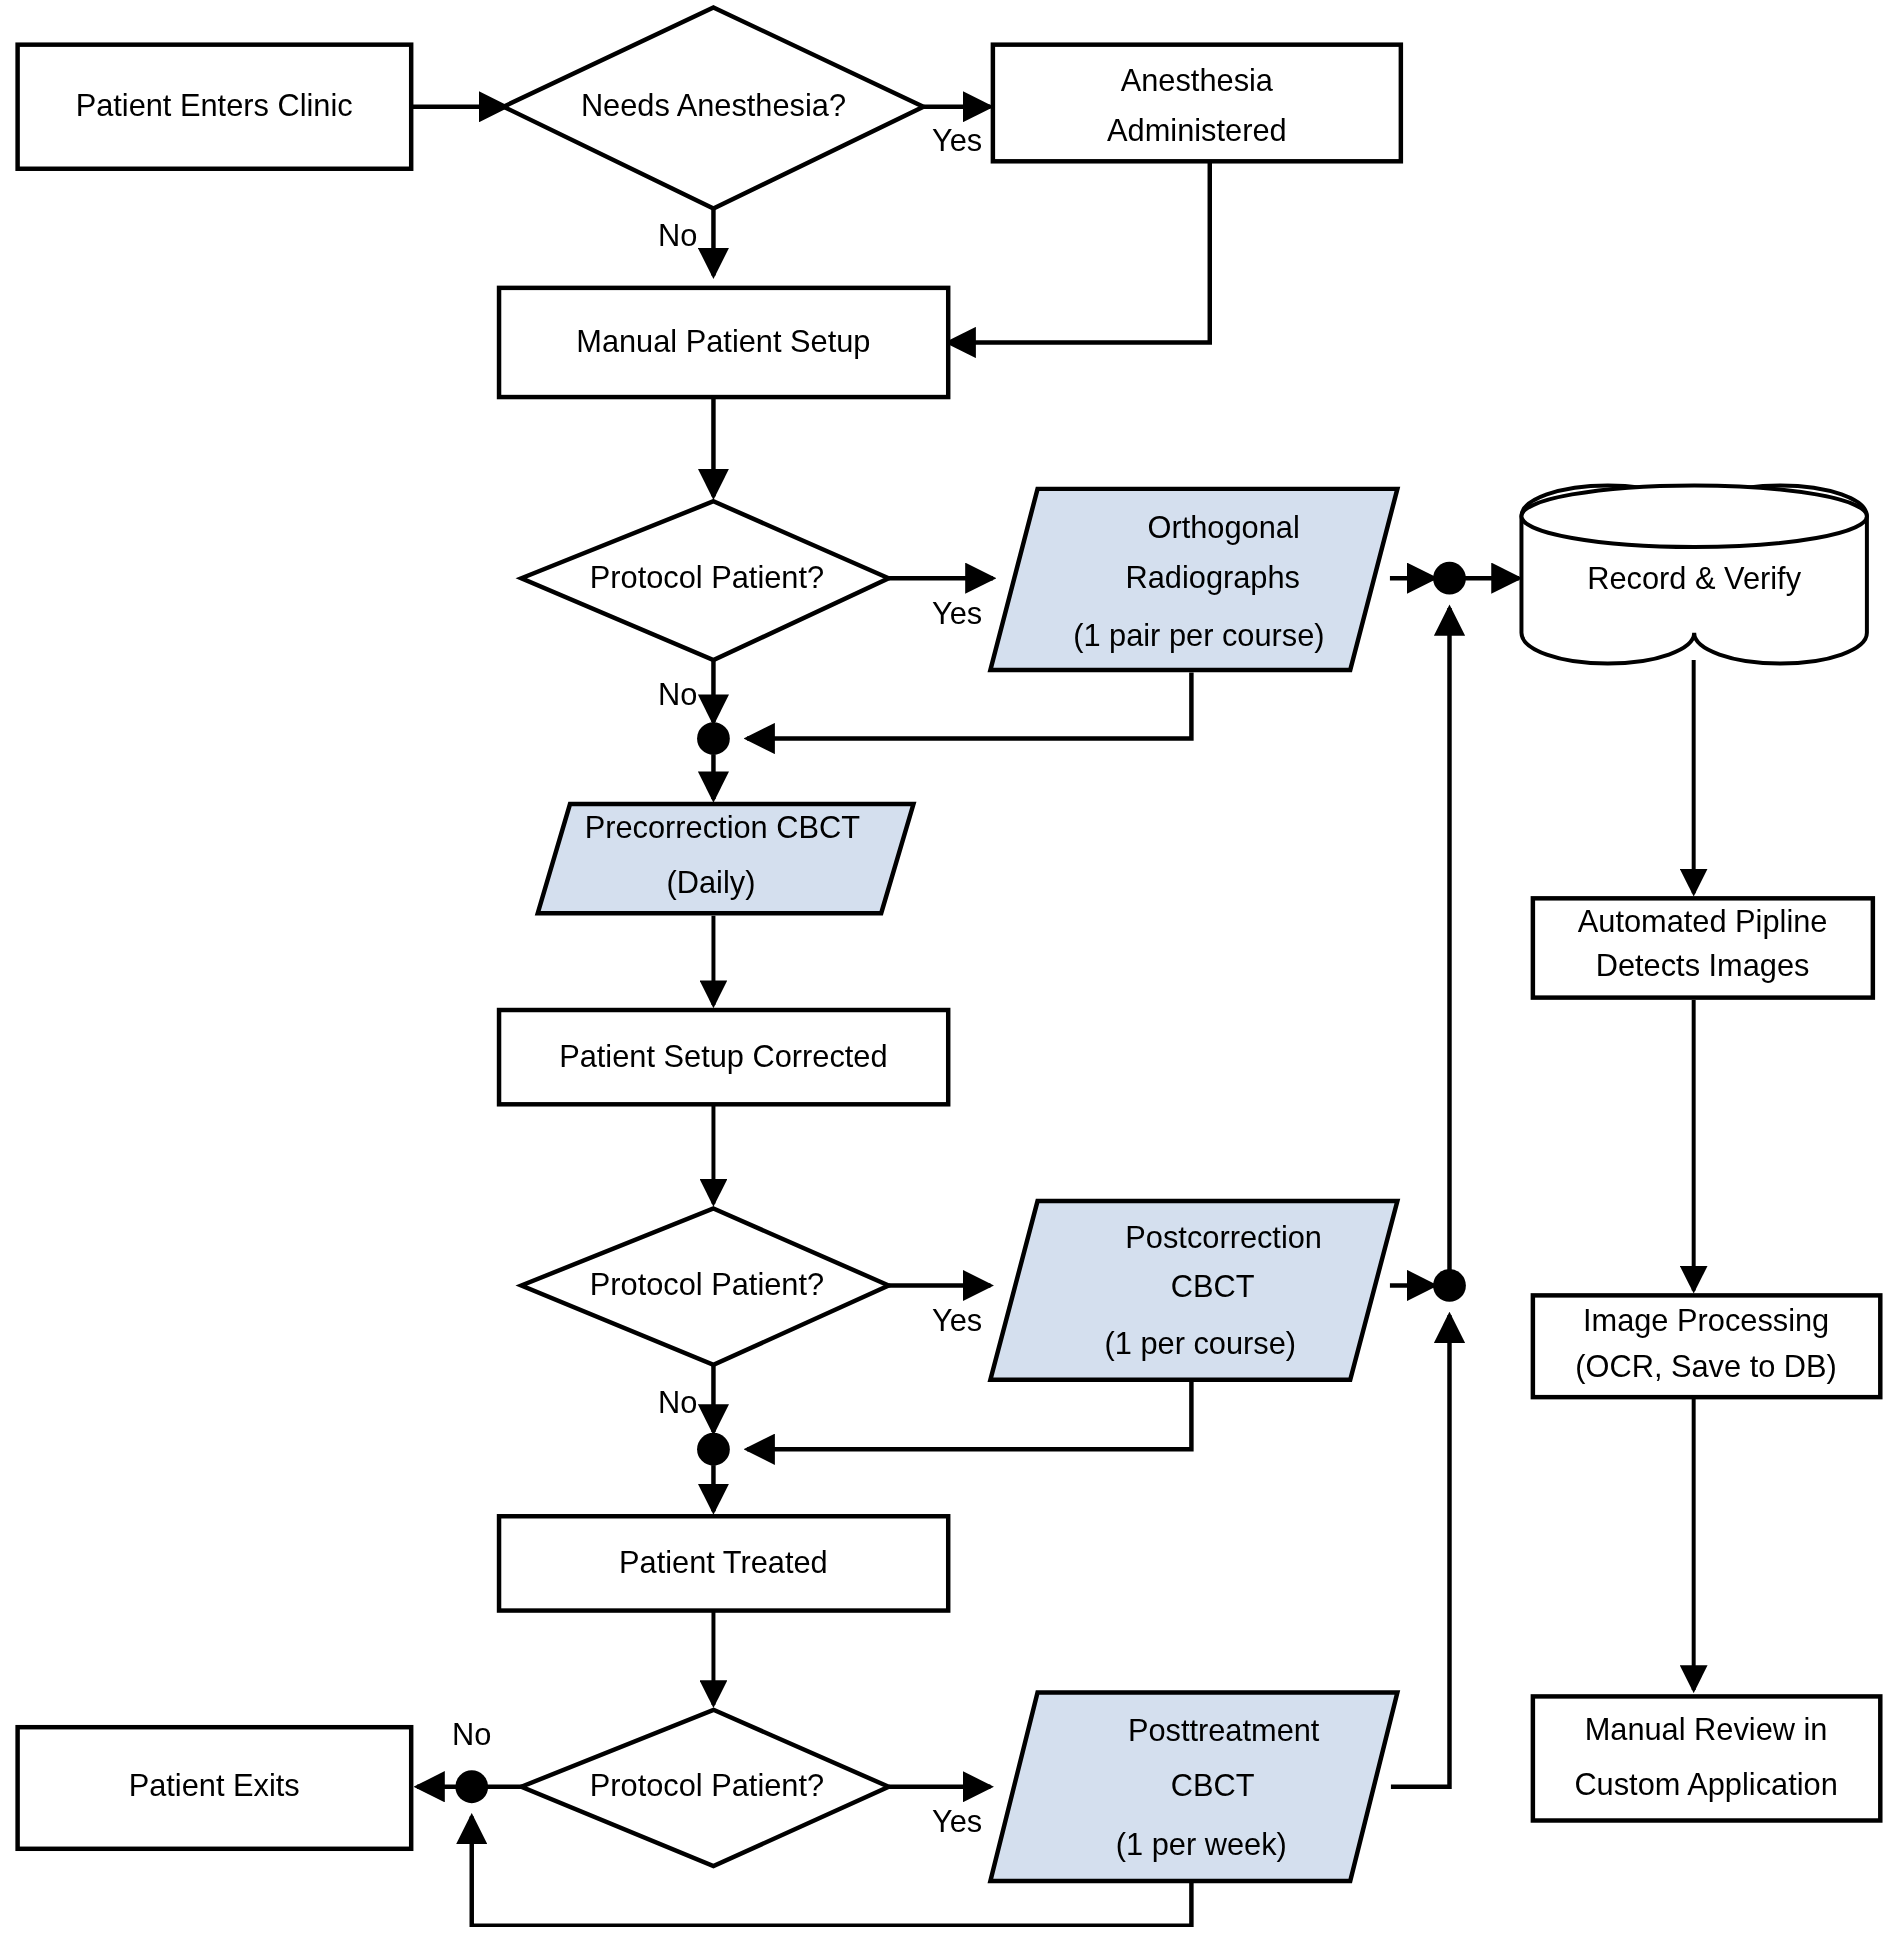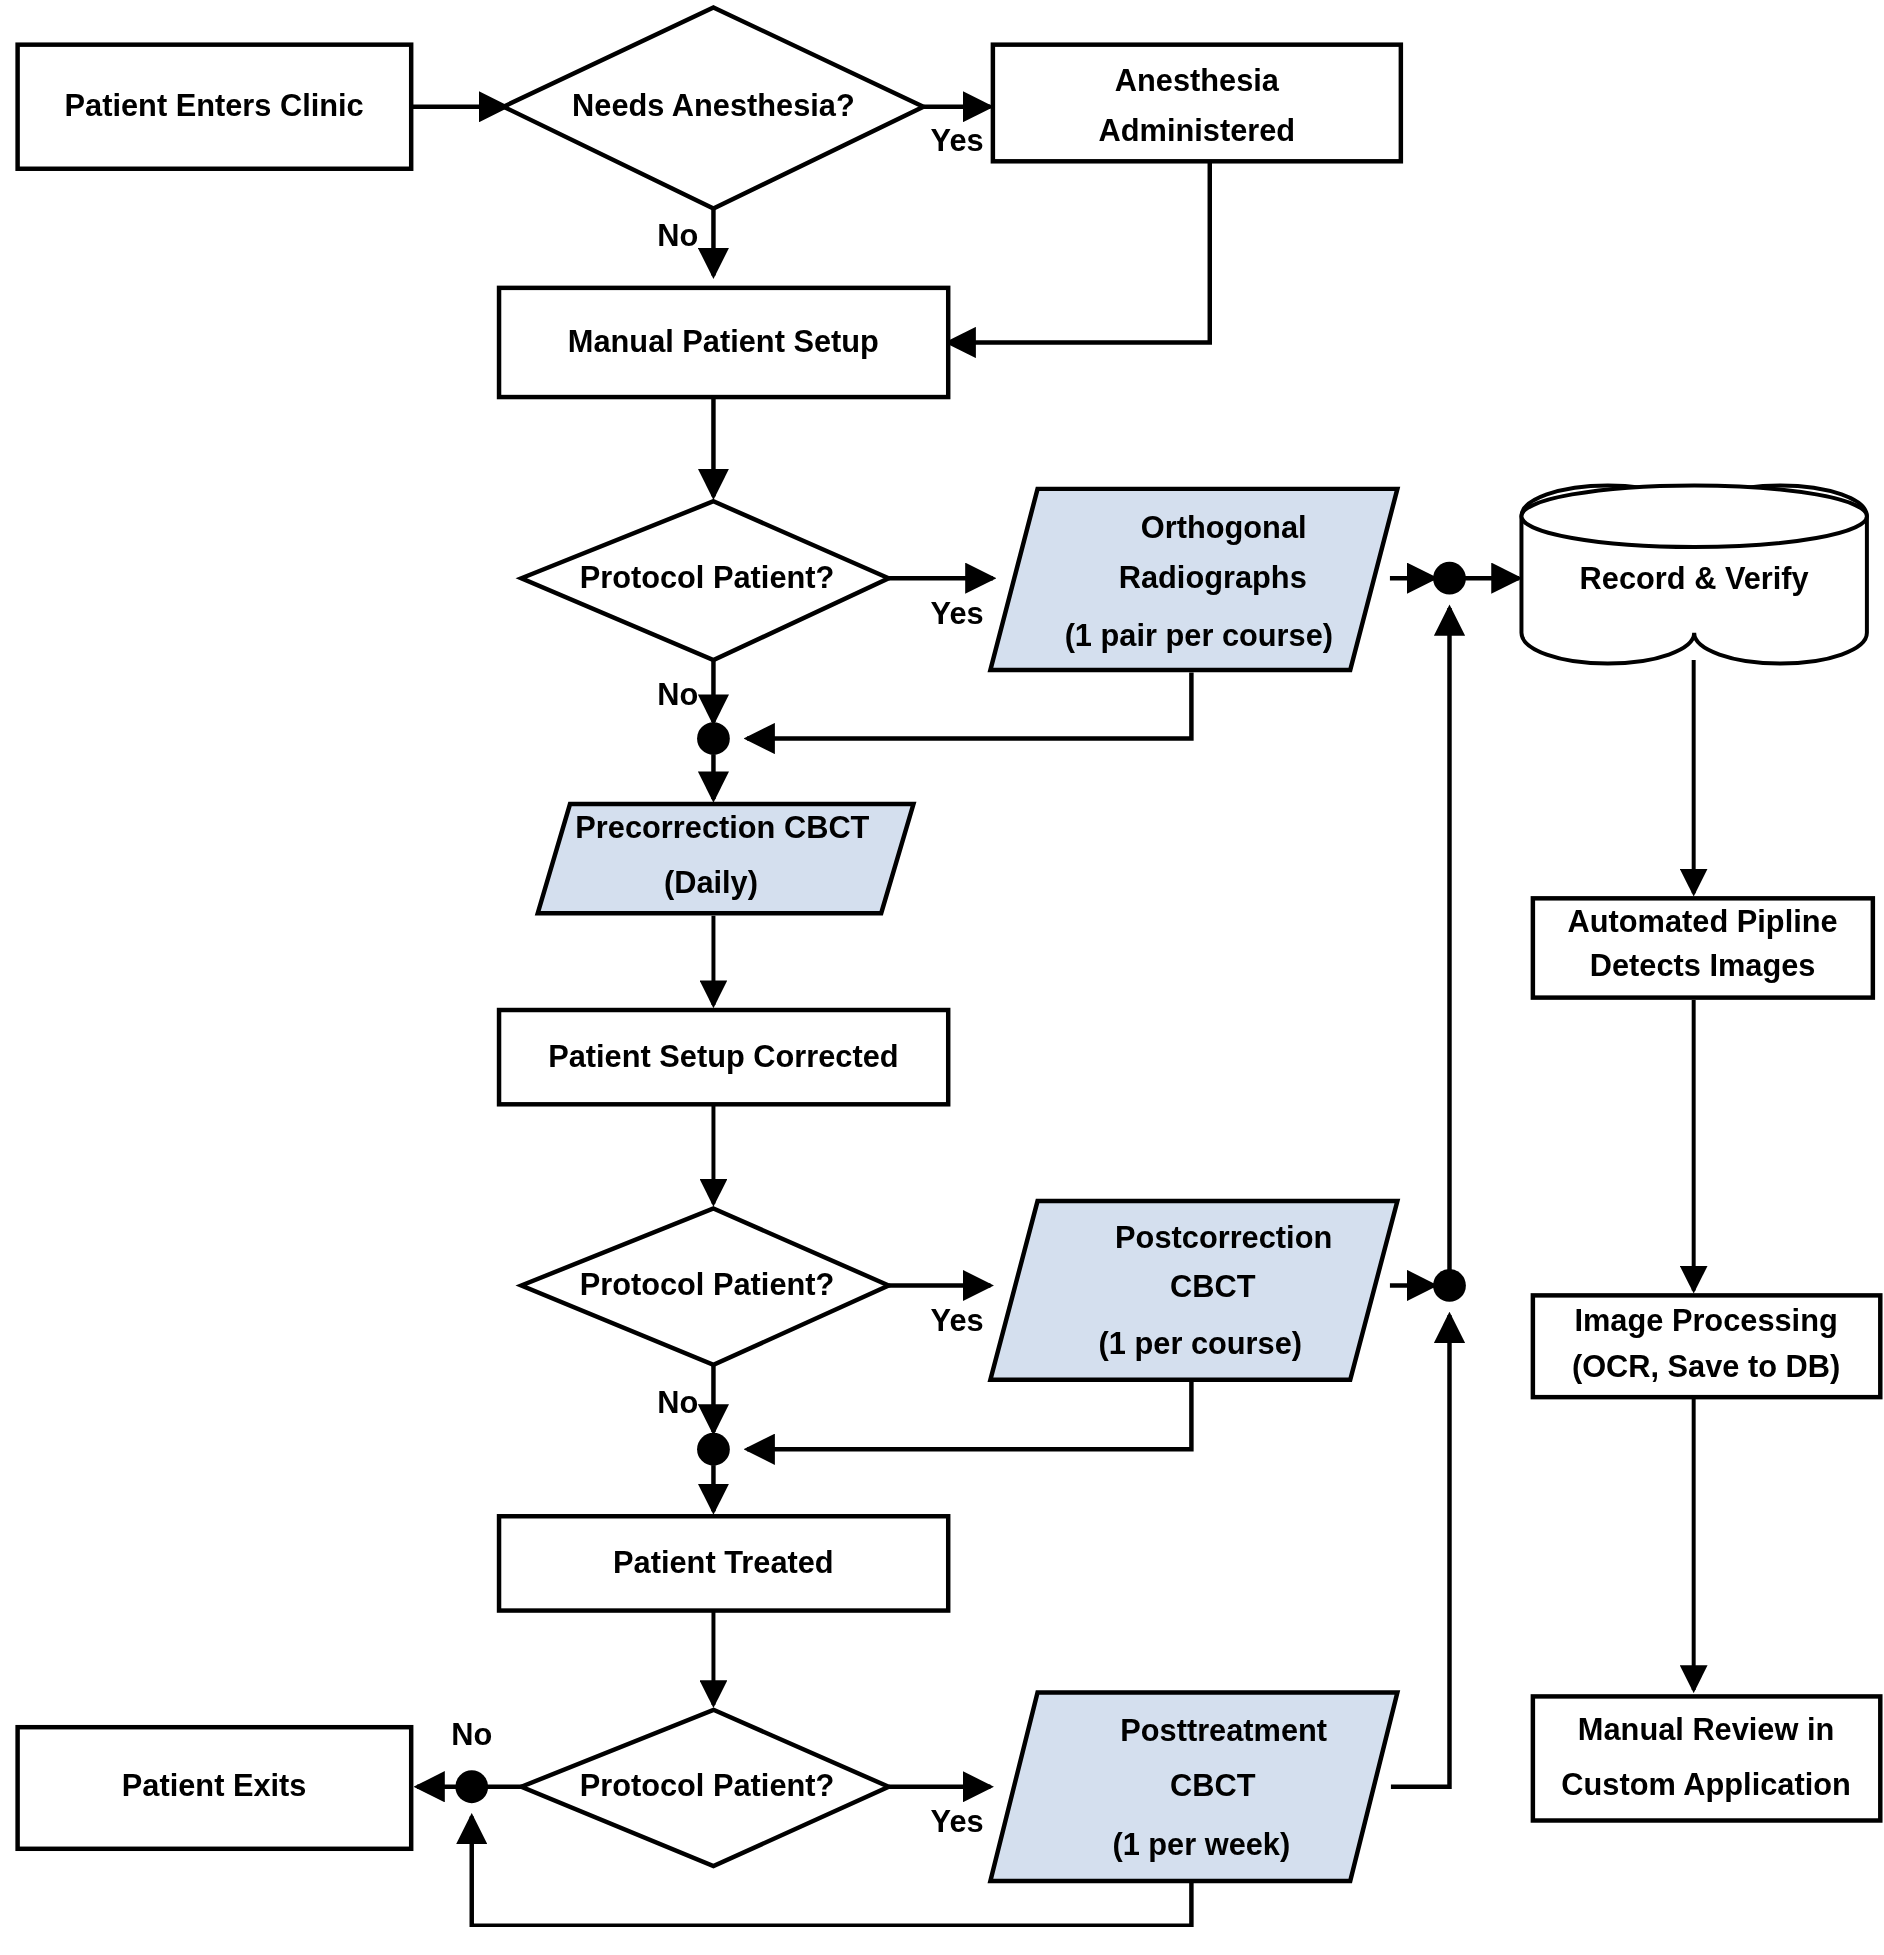"Patient Enters Clinic" #flowchart-root { font-weight: bold -> none }
